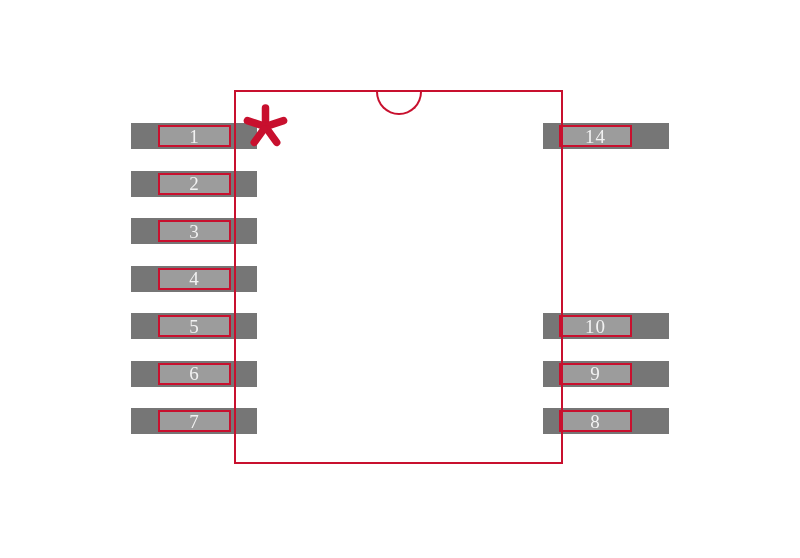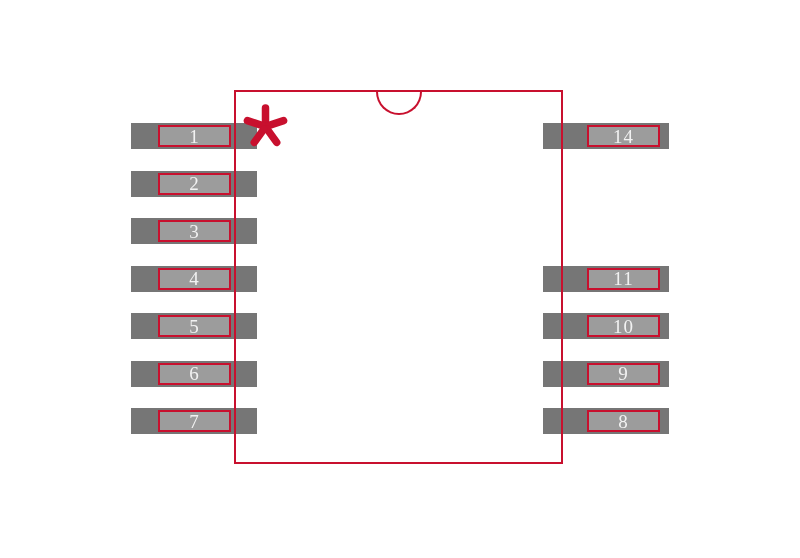"14" .pad.right .pin-outline { left: 44px -> 16px }
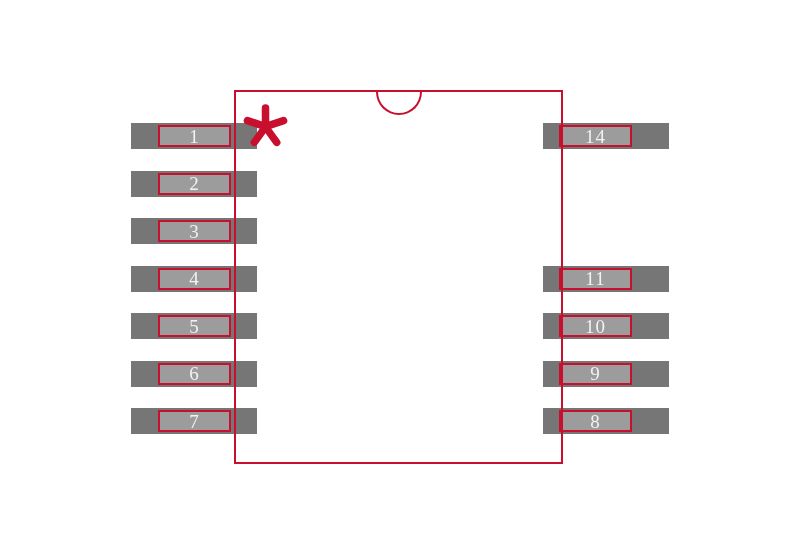"11" div.pad { html: <div> <div> <span>11</span> </div> </div> -> none }
